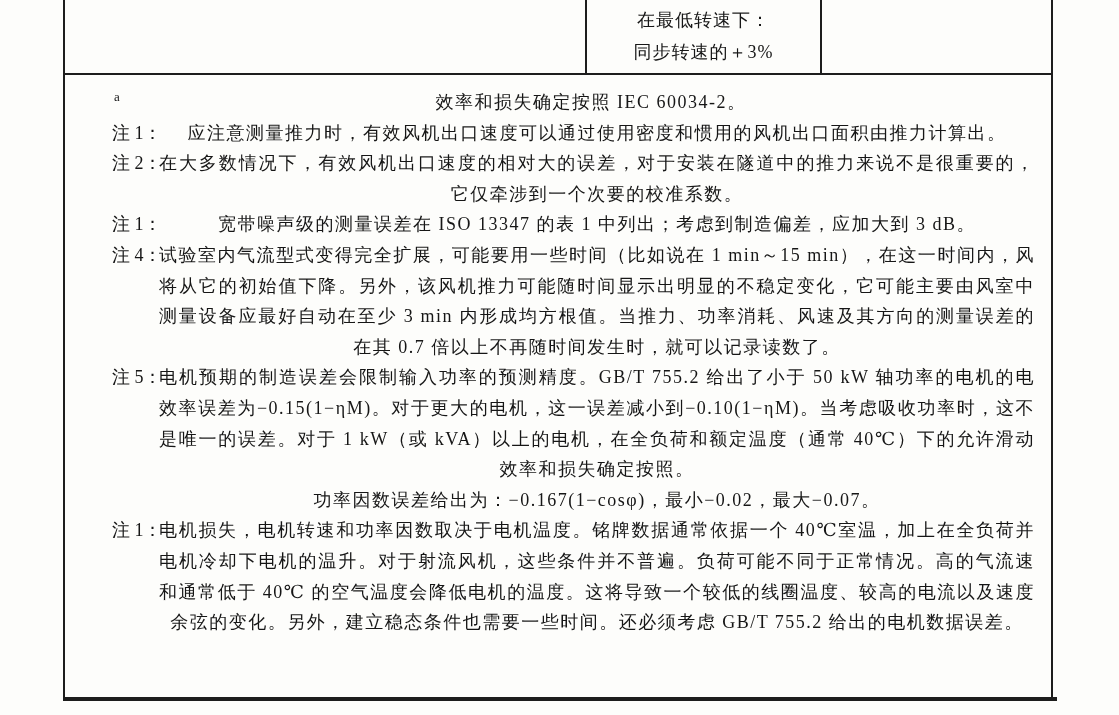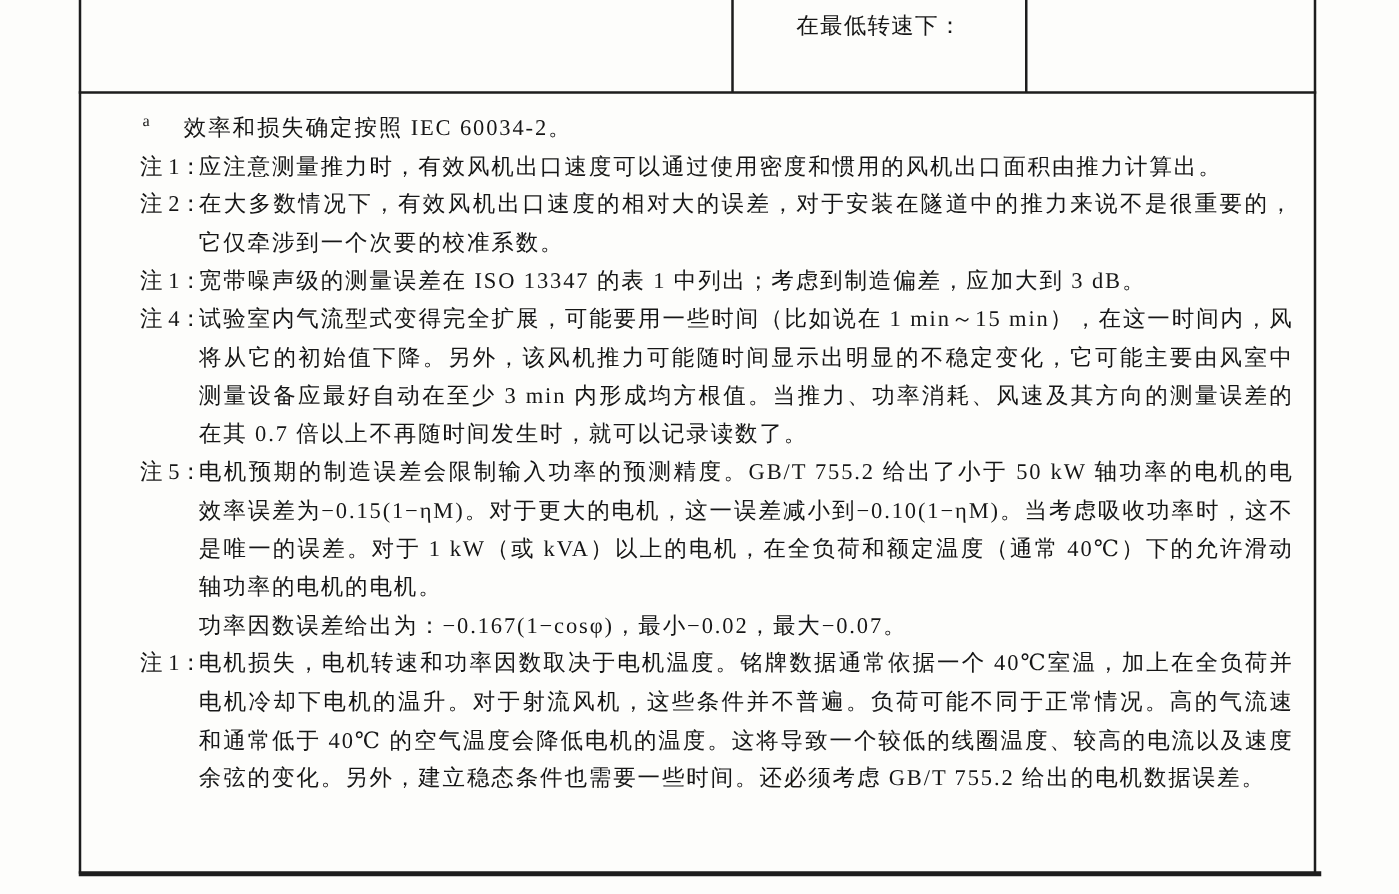"同步转速的＋3%" div { html: none -> <div>同步转速的＋3%</div> }
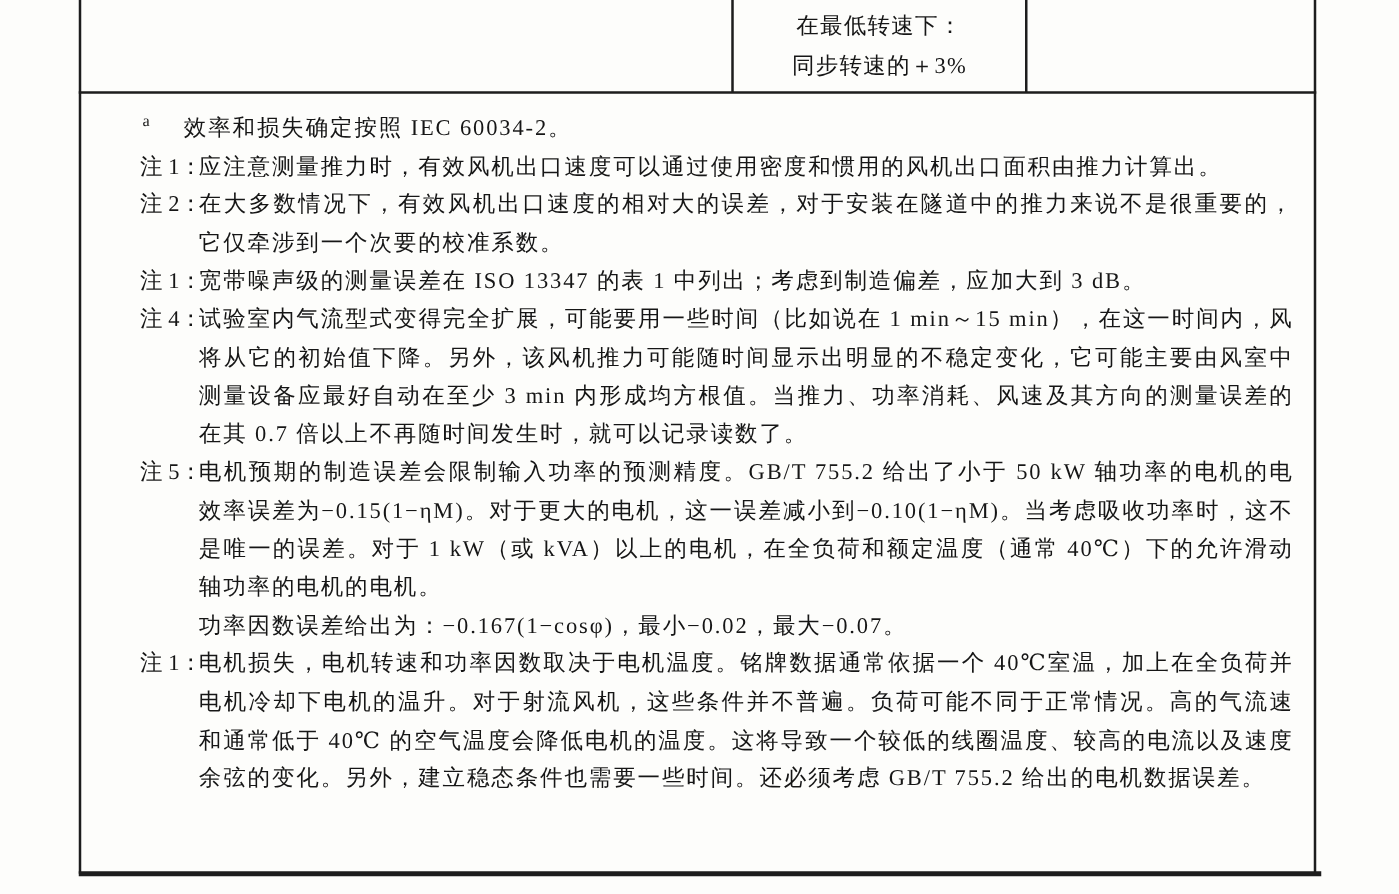"效率和损失确定按照 IEC 60034-2。" .line { text-align: left -> center }
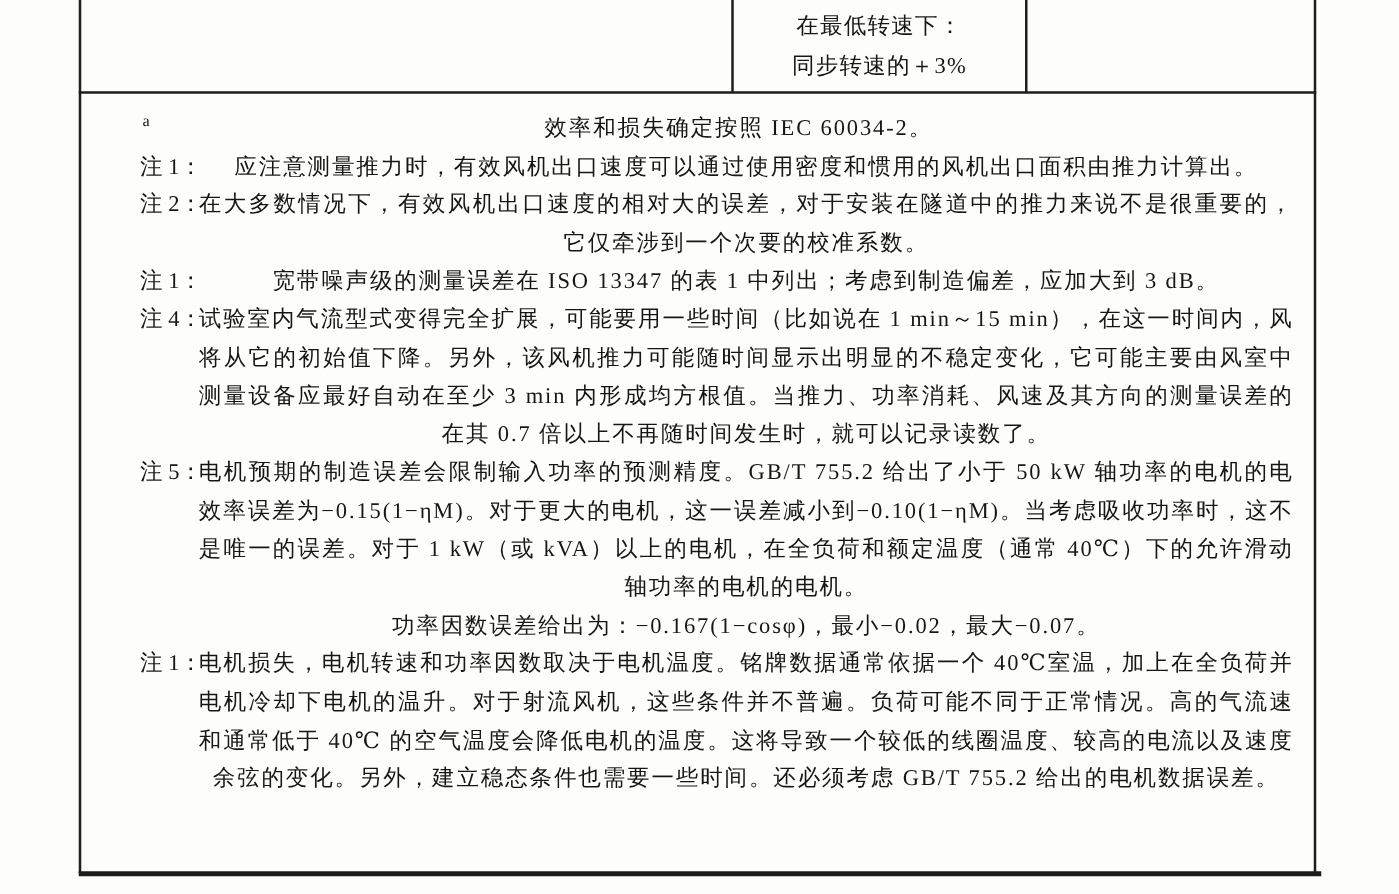"轴功率的电机的电机。" div.line { text: 轴功率的电机的电机 -> 效率和损失确定按照 }
